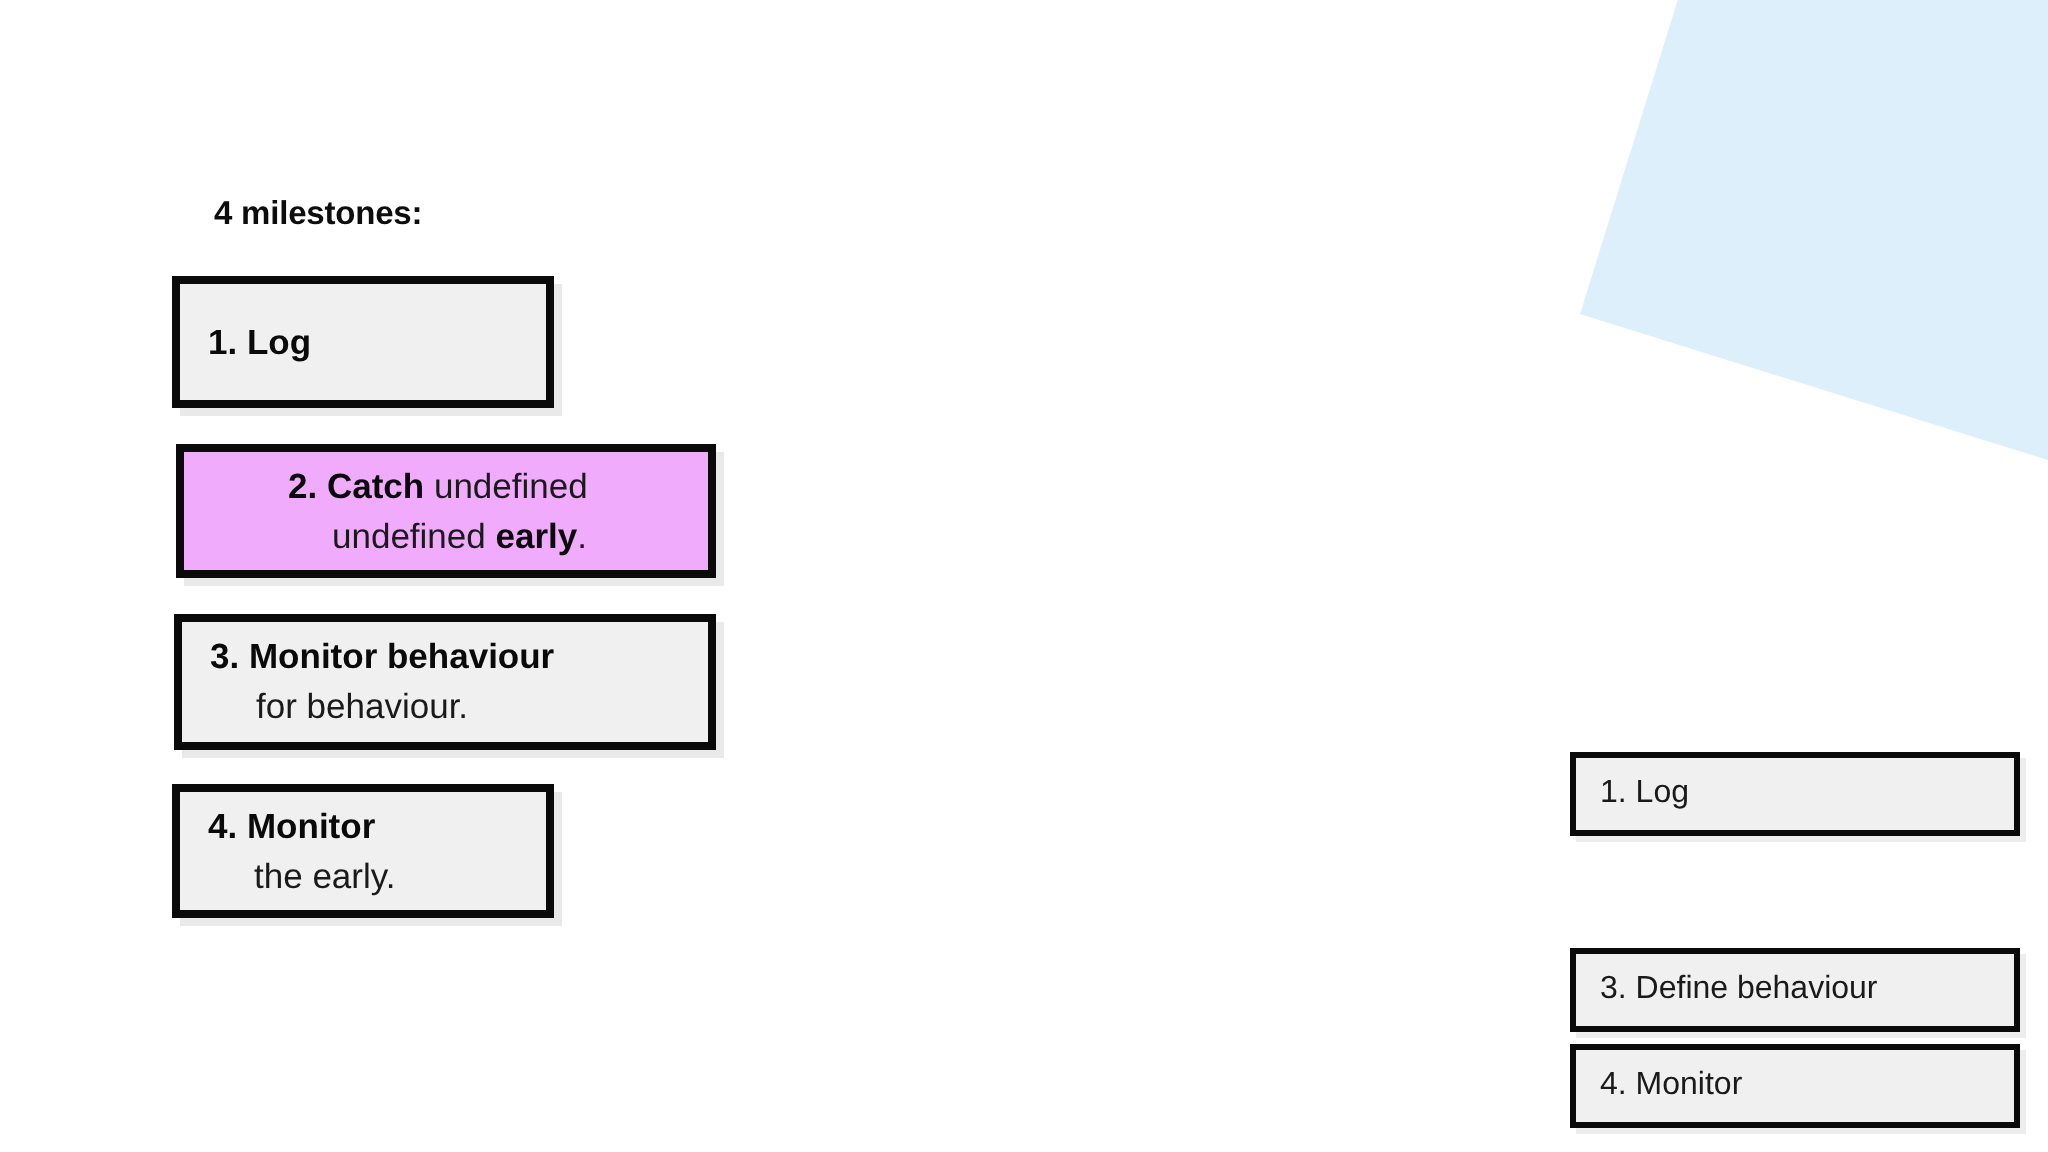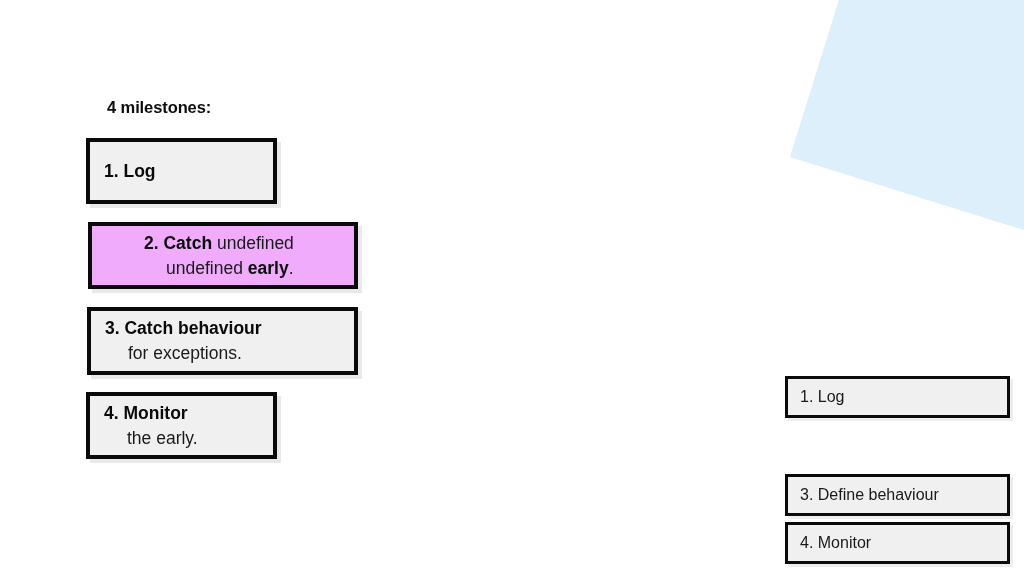"Catch behaviour" b { text: Catch -> Monitor }
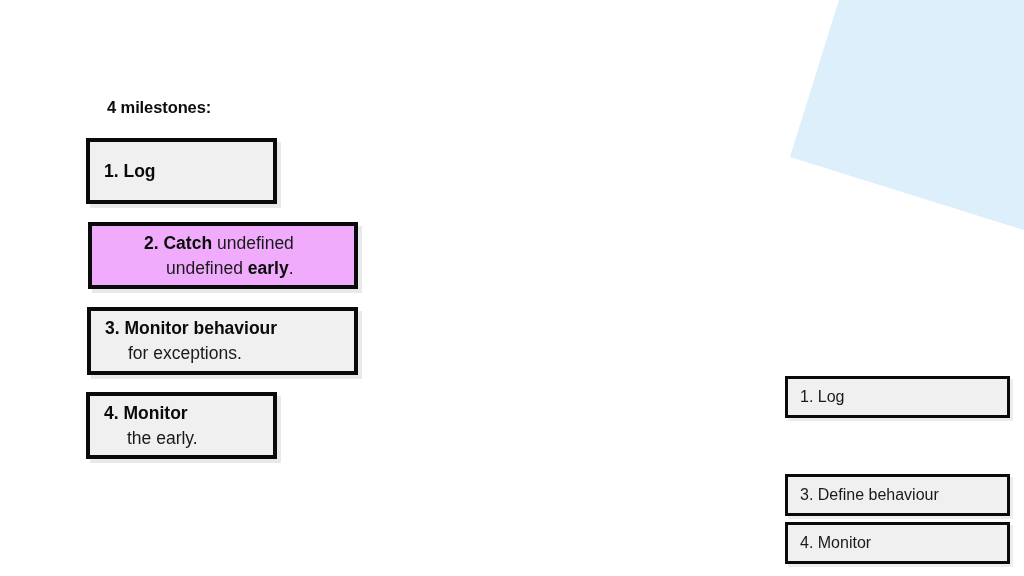"for exceptions." span.card-line2 { text: exceptions -> behaviour }
